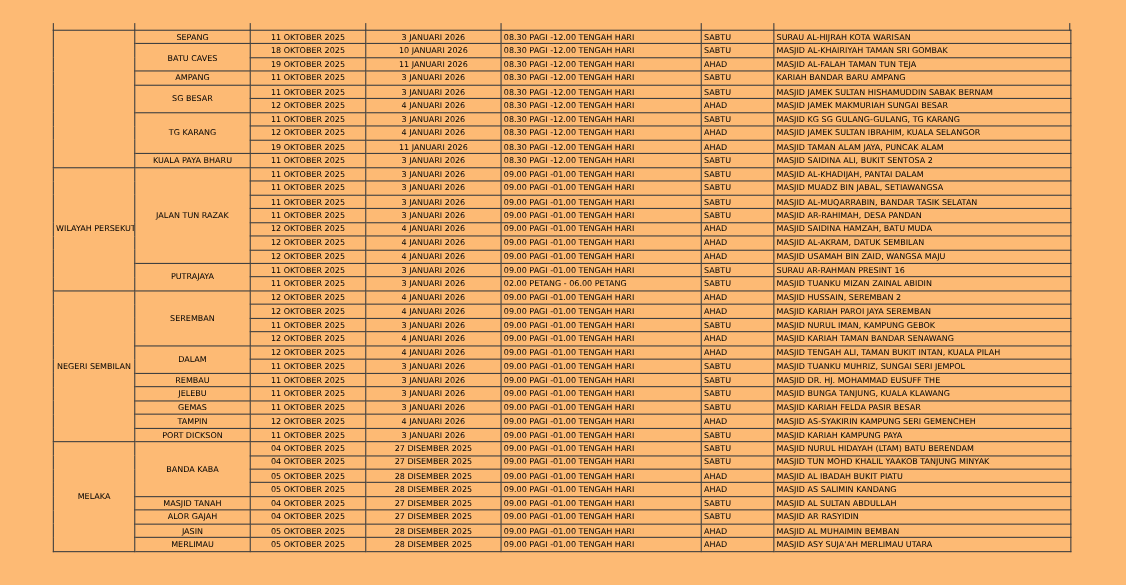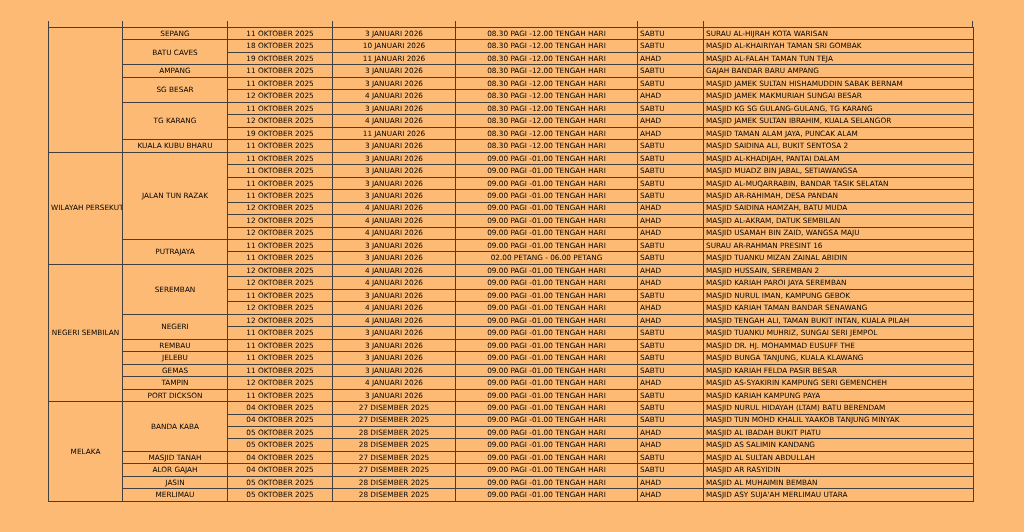"08.30 PAGI -12.00 TENGAH HARI" td.c-time { text-align: center -> left }
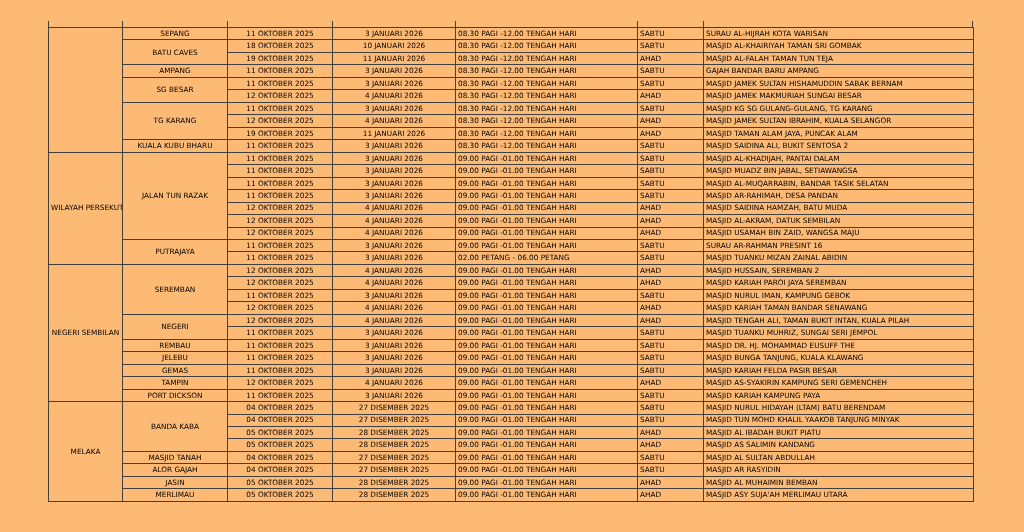"GAJAH BANDAR BARU AMPANG" td.c-loc { text: GAJAH -> KARIAH }
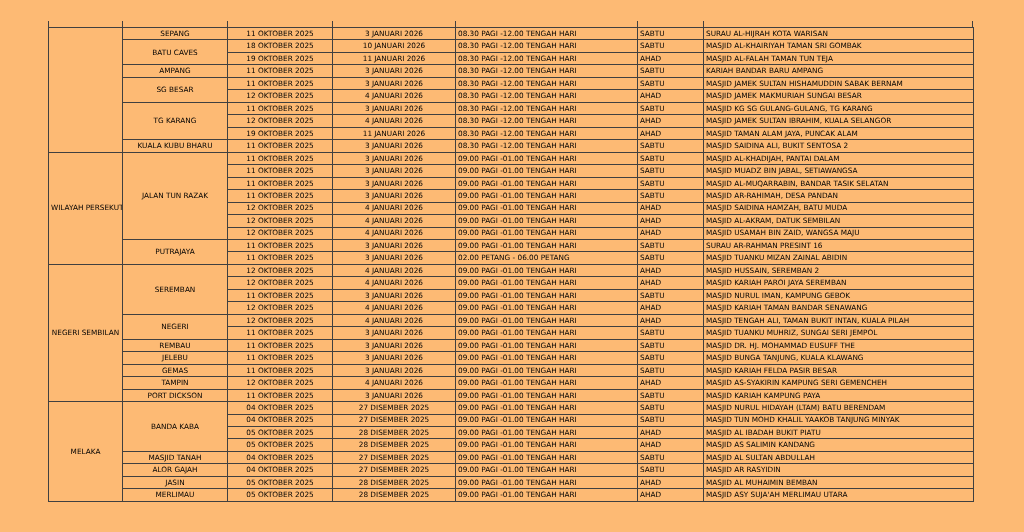"KUALA KUBU BHARU" td.c-district { text: KUBU -> PAYA }
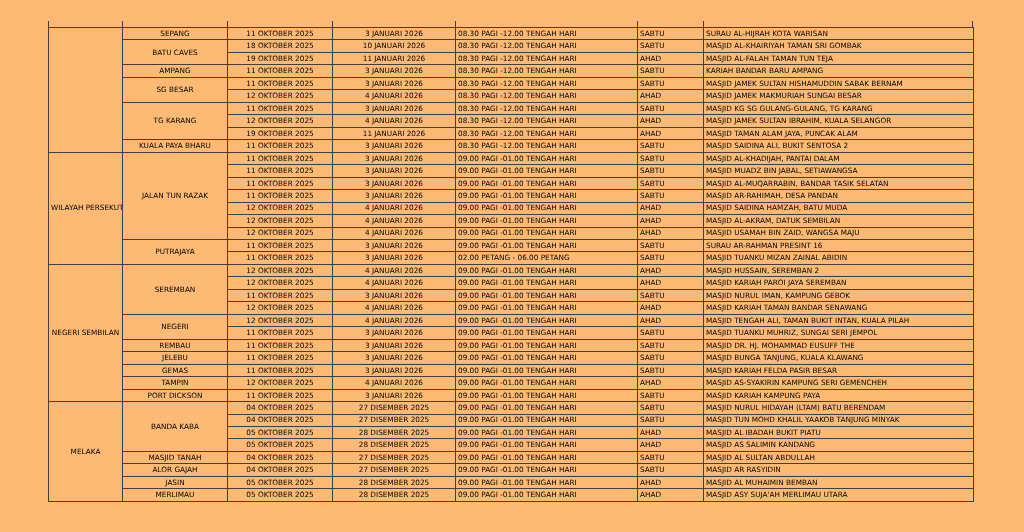"NEGERI" td.c-district { text: NEGERI -> DALAM }
